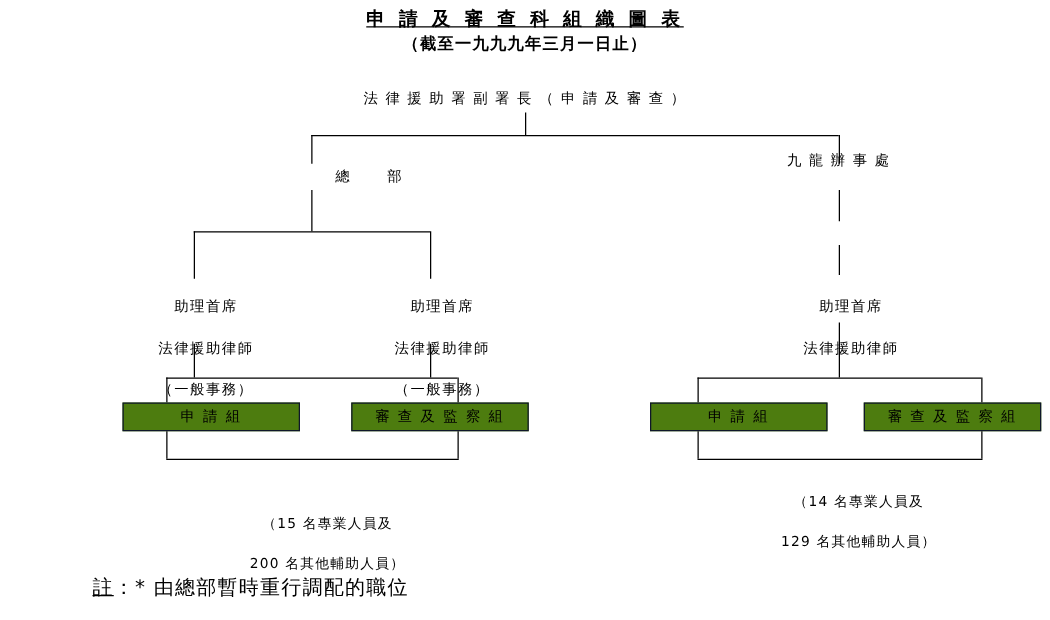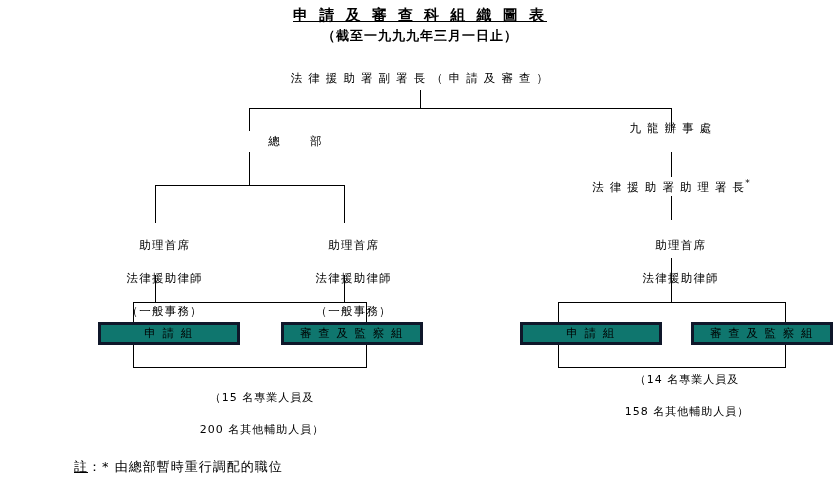"法 律 援 助 署 助" div.txt { html: <div><span>法 律 援 助 署 助 理 署 長</span><span>*</span></div> -> none }
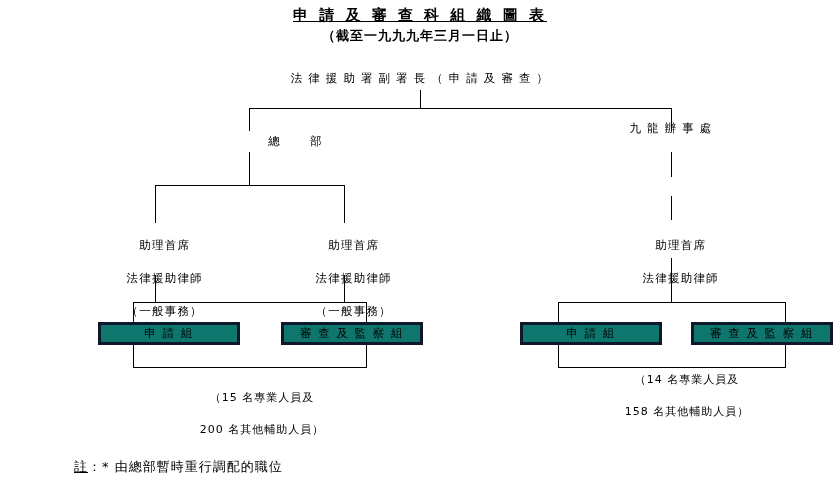"申 請 組" .box { background: #0f766e -> #4d7c0f; border: 3px solid #0f172a -> 1px solid #0f172a }
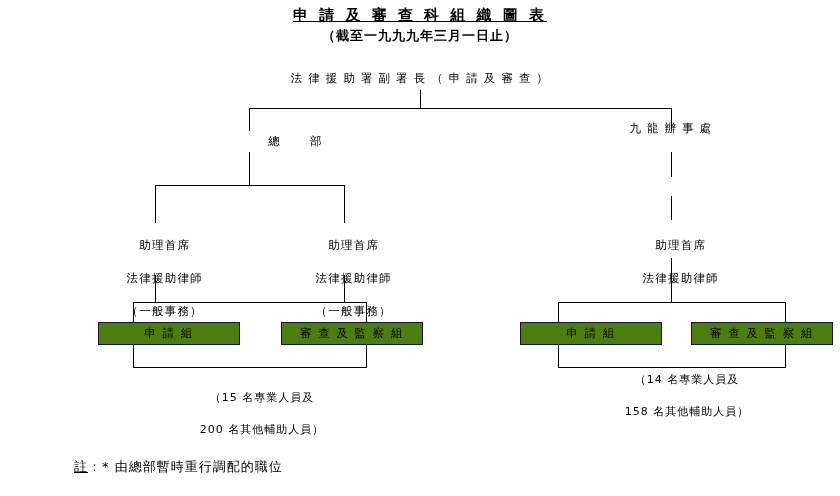"（14 名專業人員及" div.txt { top: 356px -> 378px }
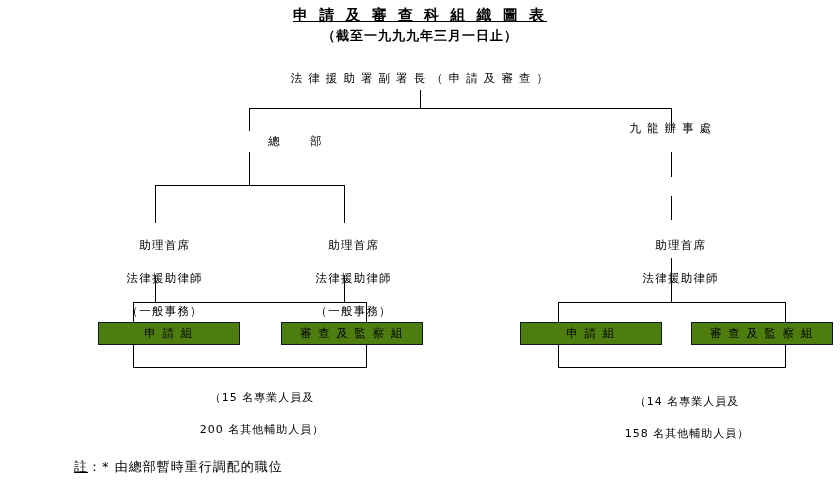"（15 名專業人員及" div.txt { top: 374px -> 395px }
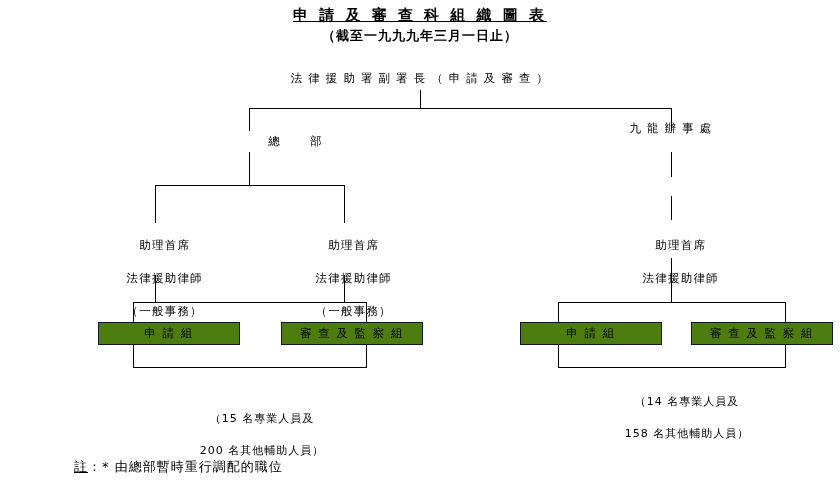"158 名其他輔助人員）" span { text: 158 -> 129 }
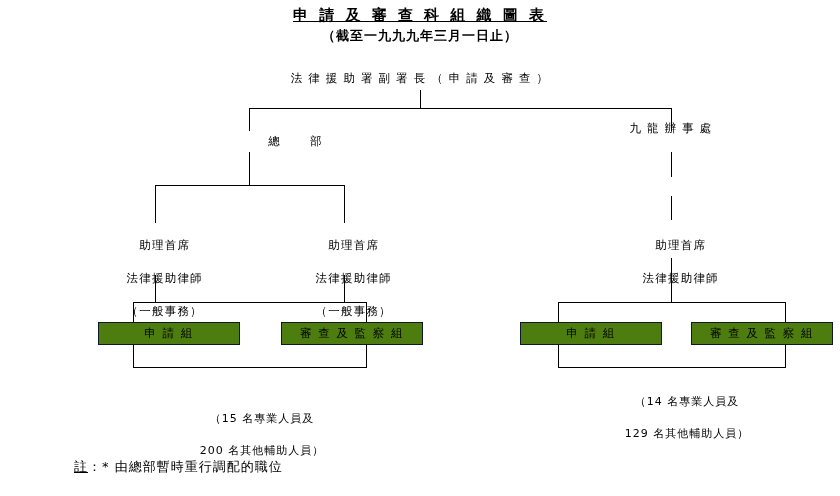"註：* 由總部暫時重行調配的職位" .note { font-size: 13px -> 16px }
